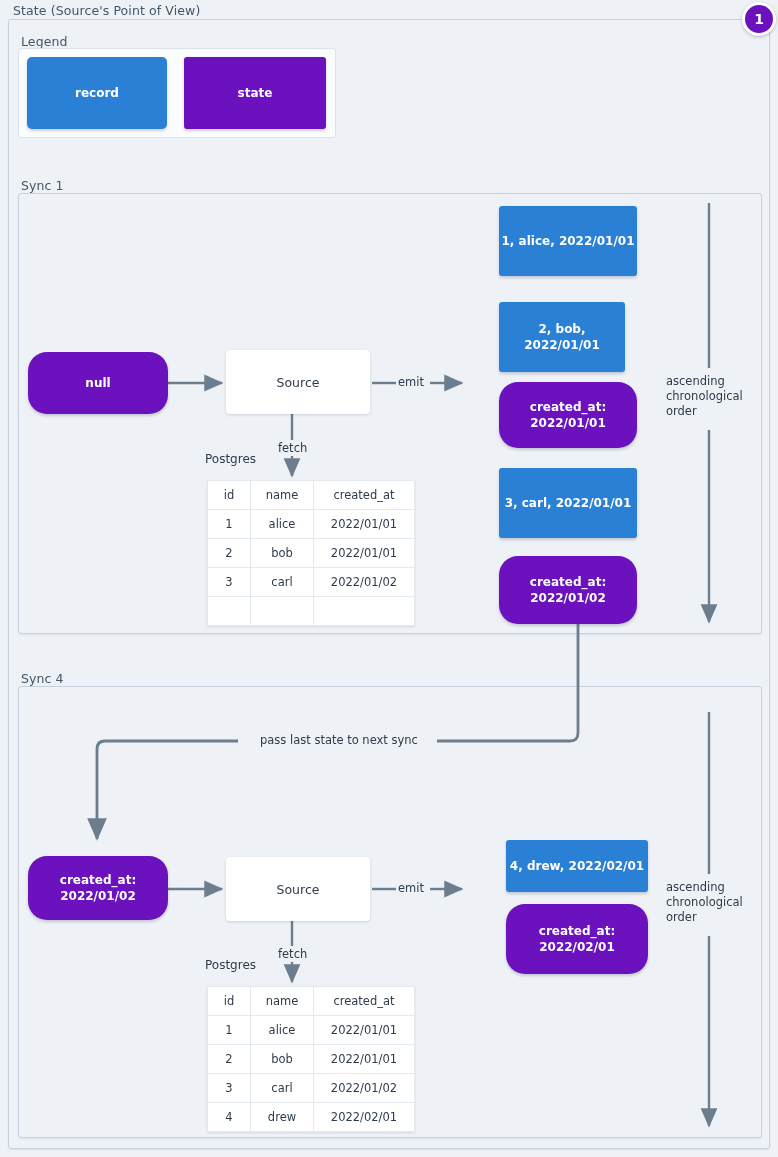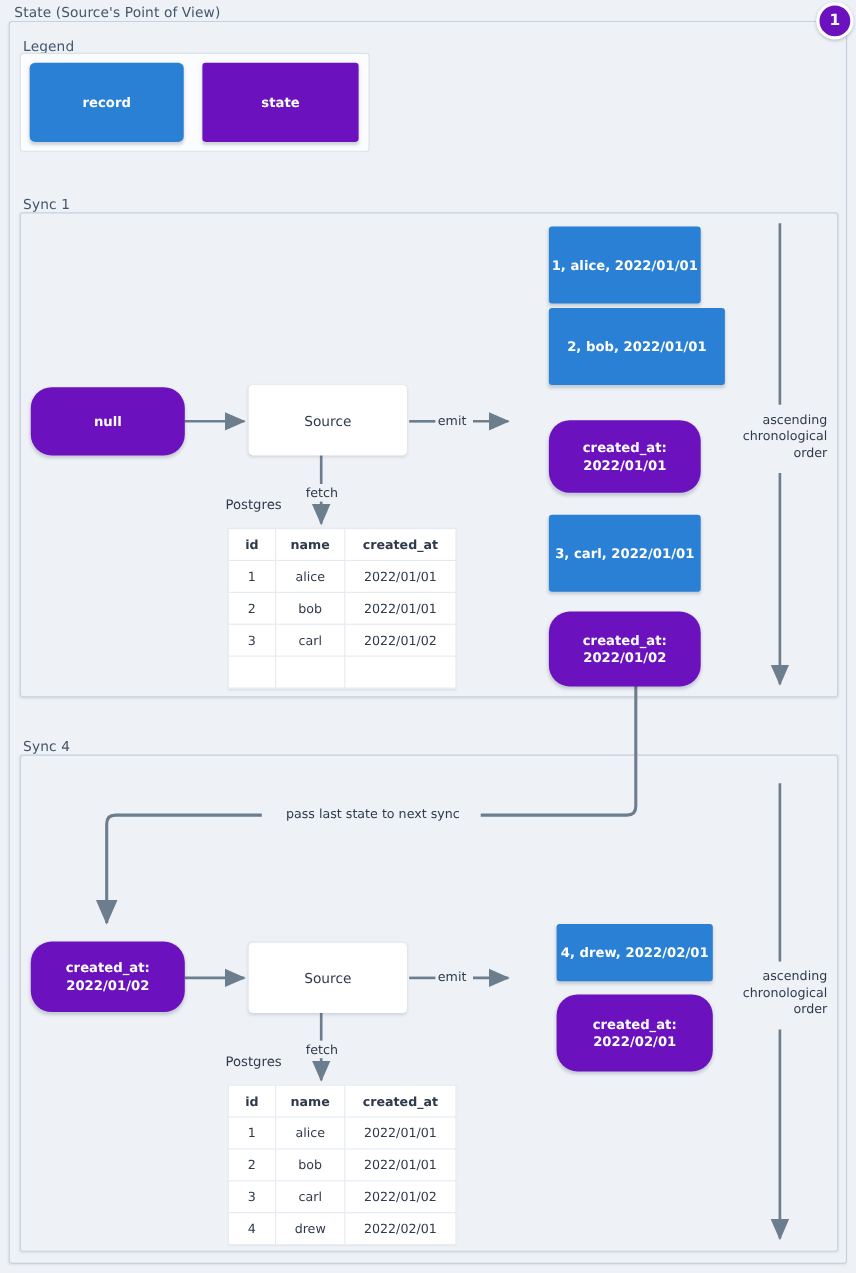"2, bob, 2022/01/01" div.blk { top: 280px -> 302px; width: 160px -> 126px }
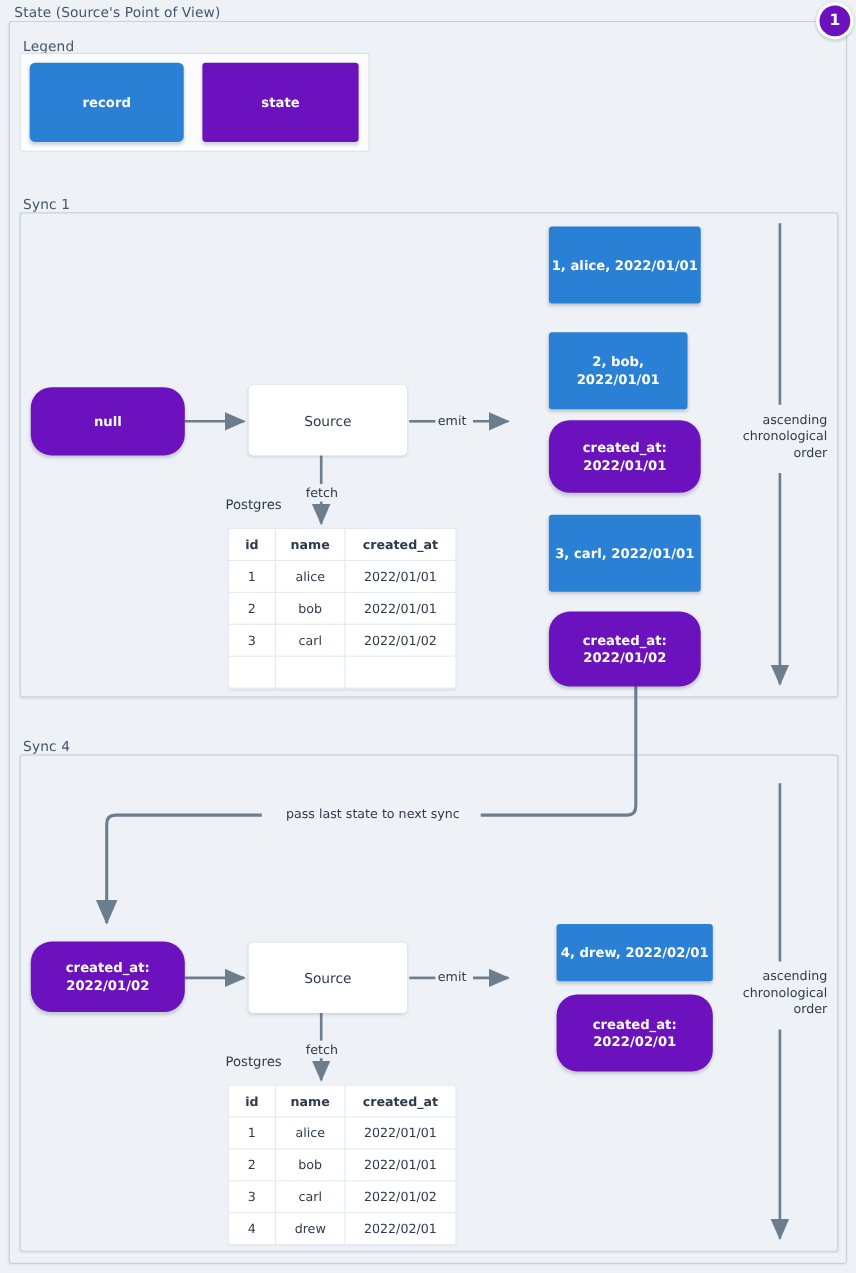"ascending chronological order" .order-note { text-align: right -> left }
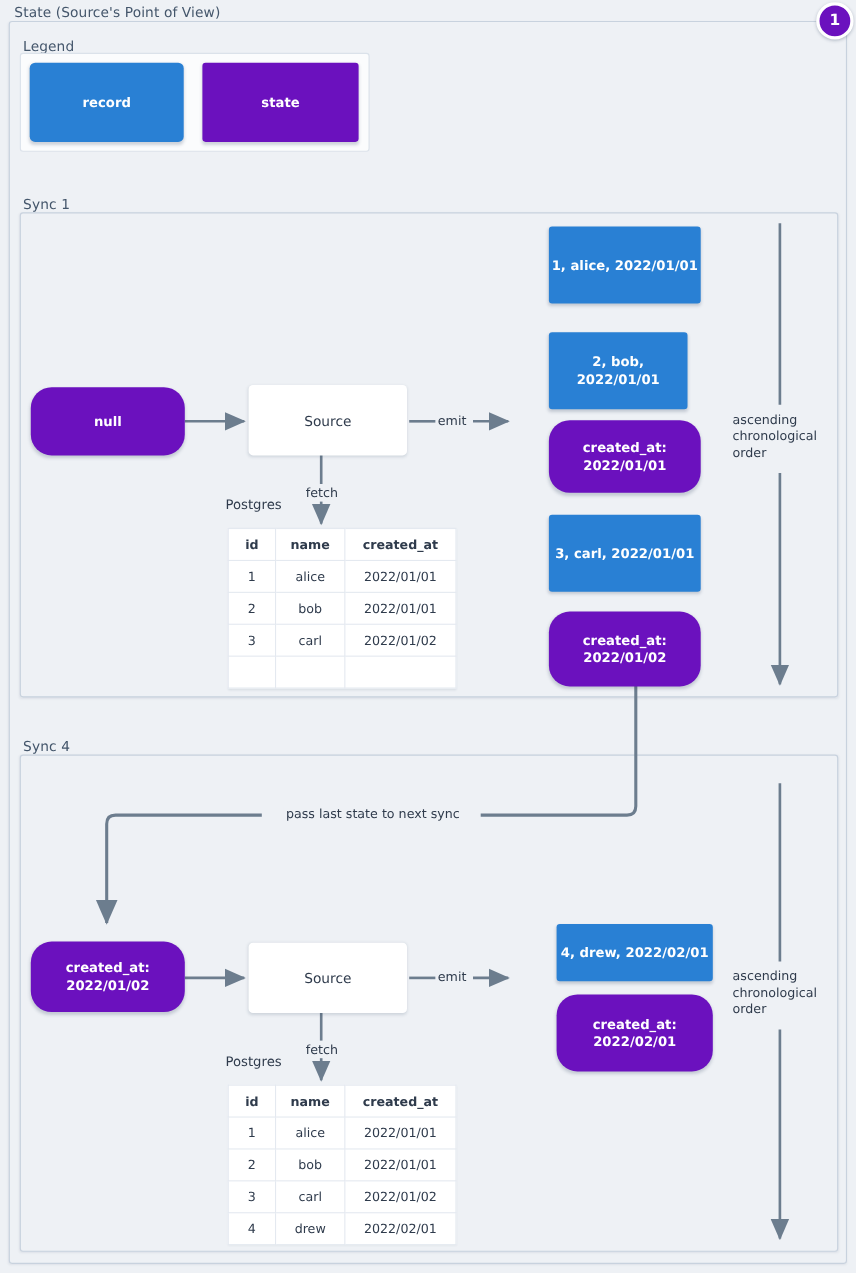"id" .pg-table th { font-weight: bold -> normal }
